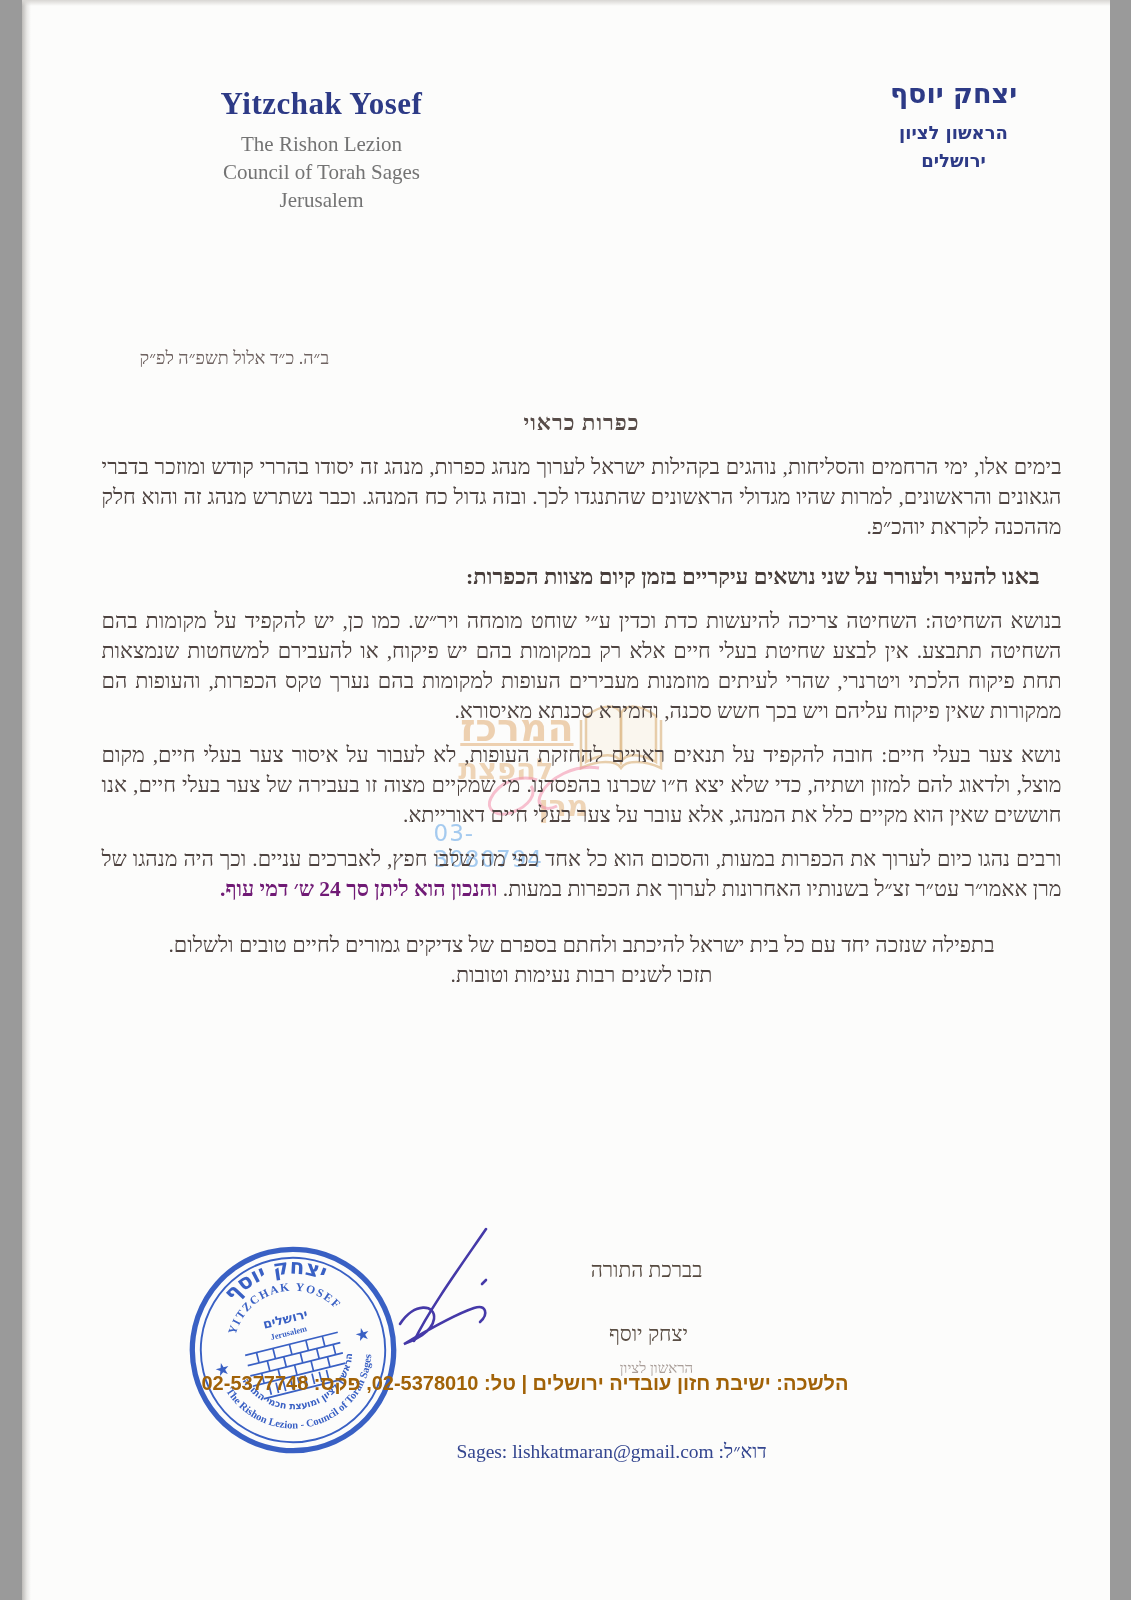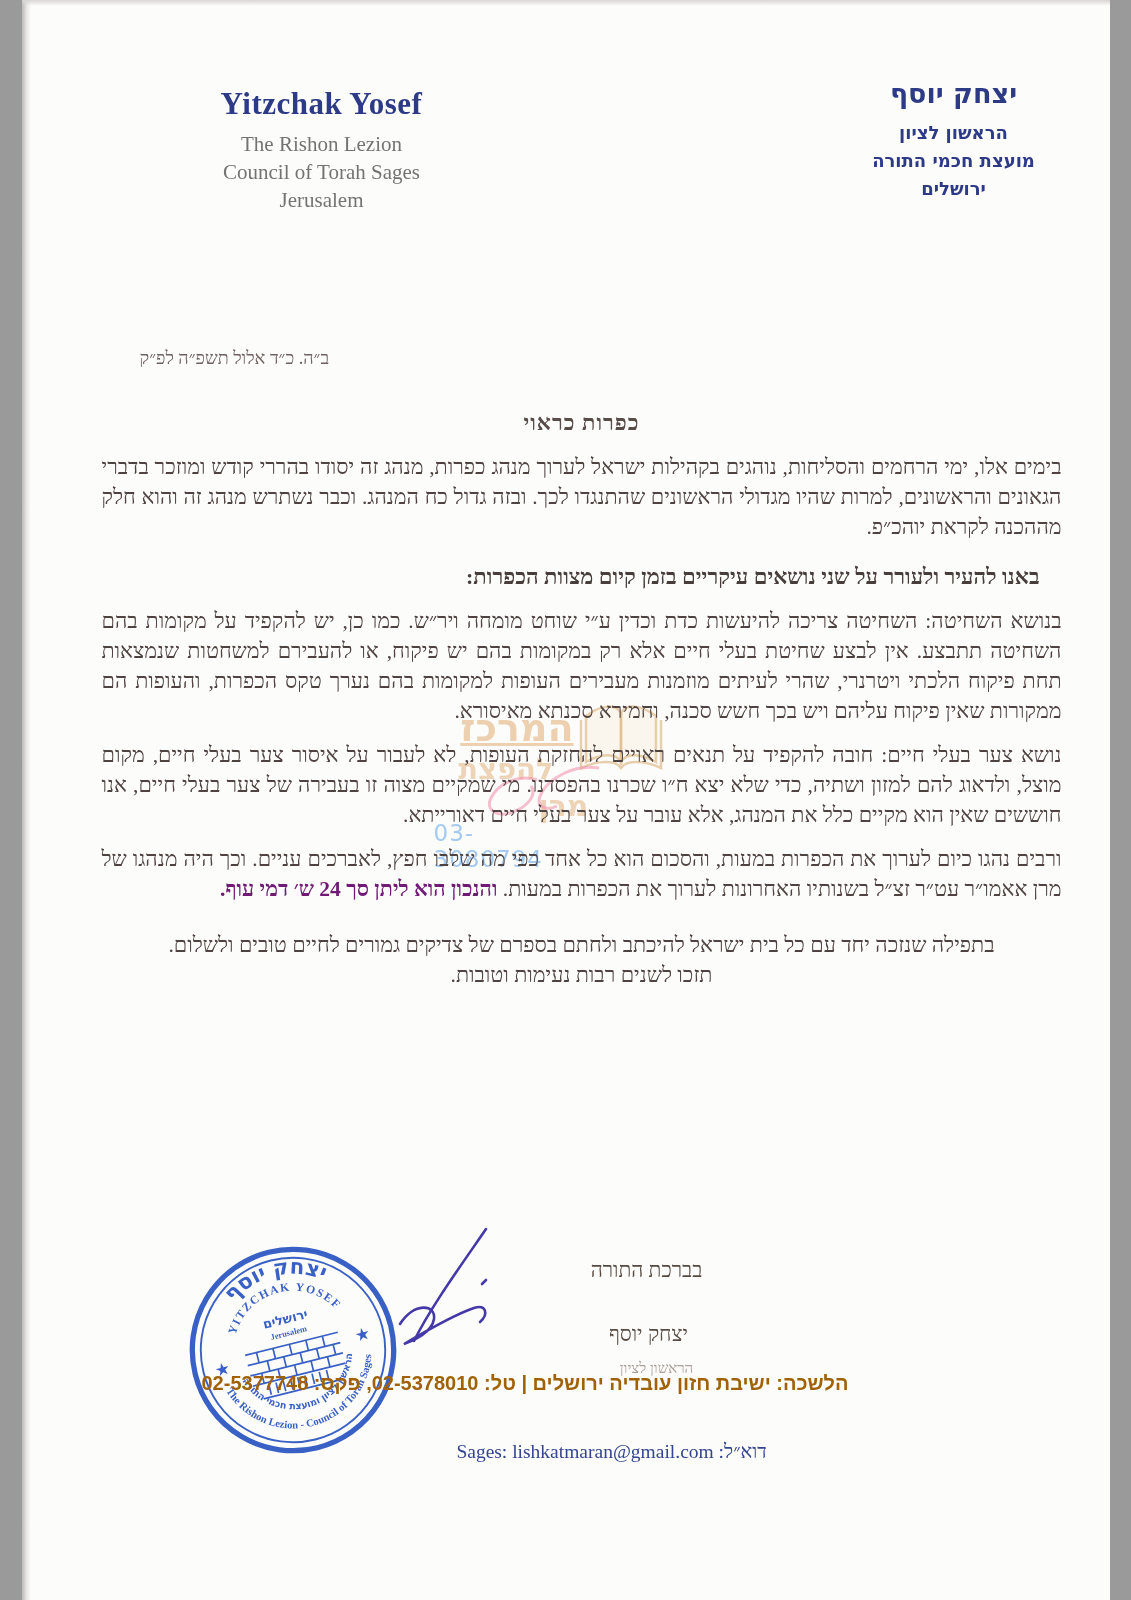"מועצת חכמי התורה" div.sub { html: <div>מועצת חכמי התורה</div> -> none }
